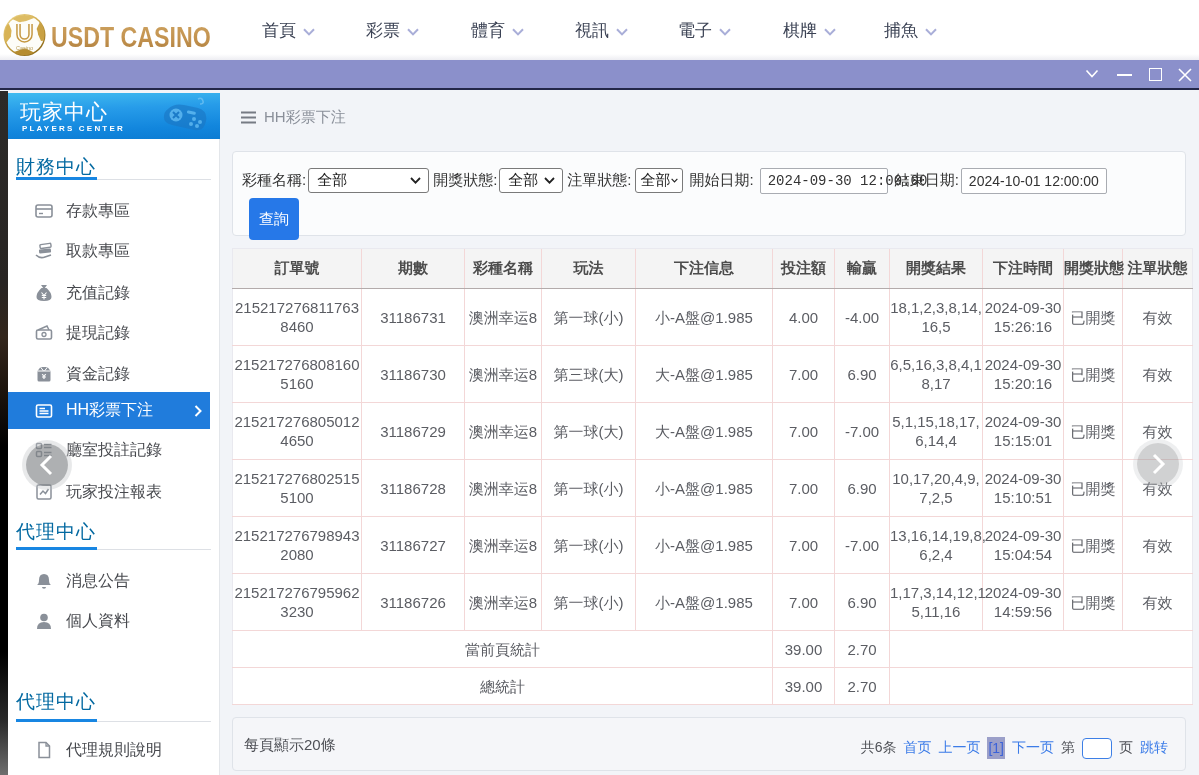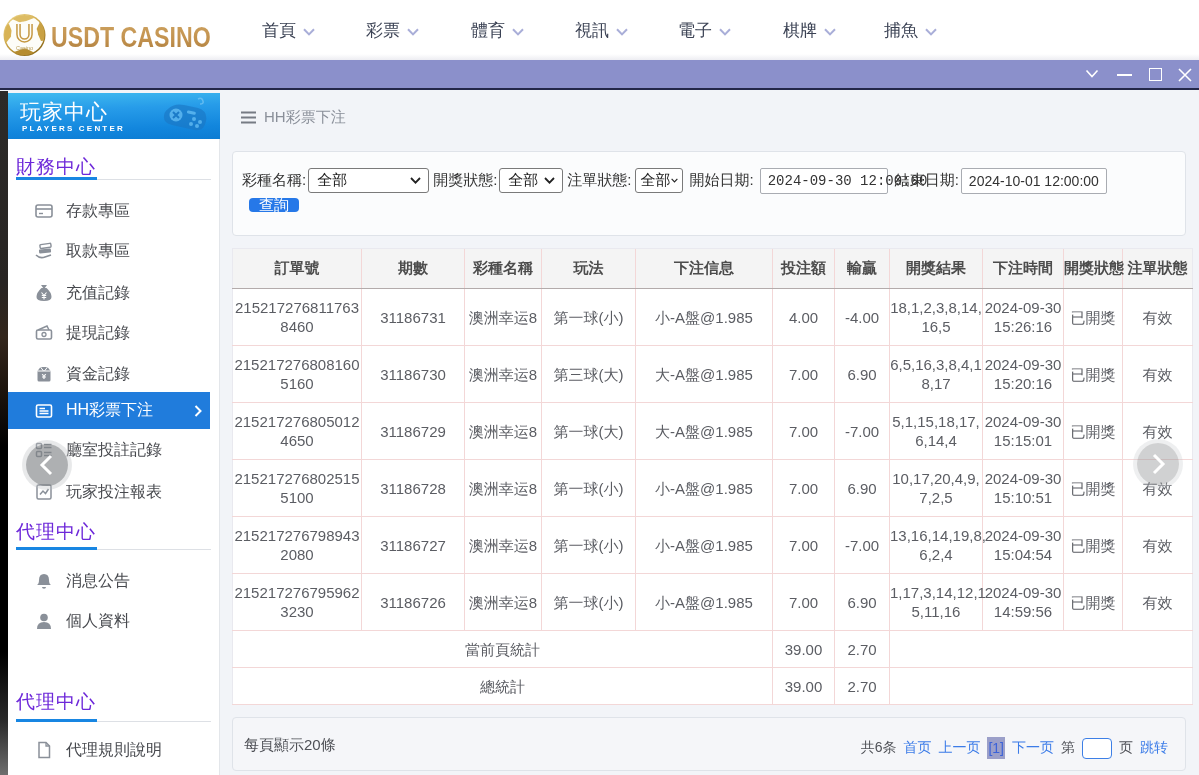"財務中心" .sb-sec { color: #6d28d9 -> #0369a1 }
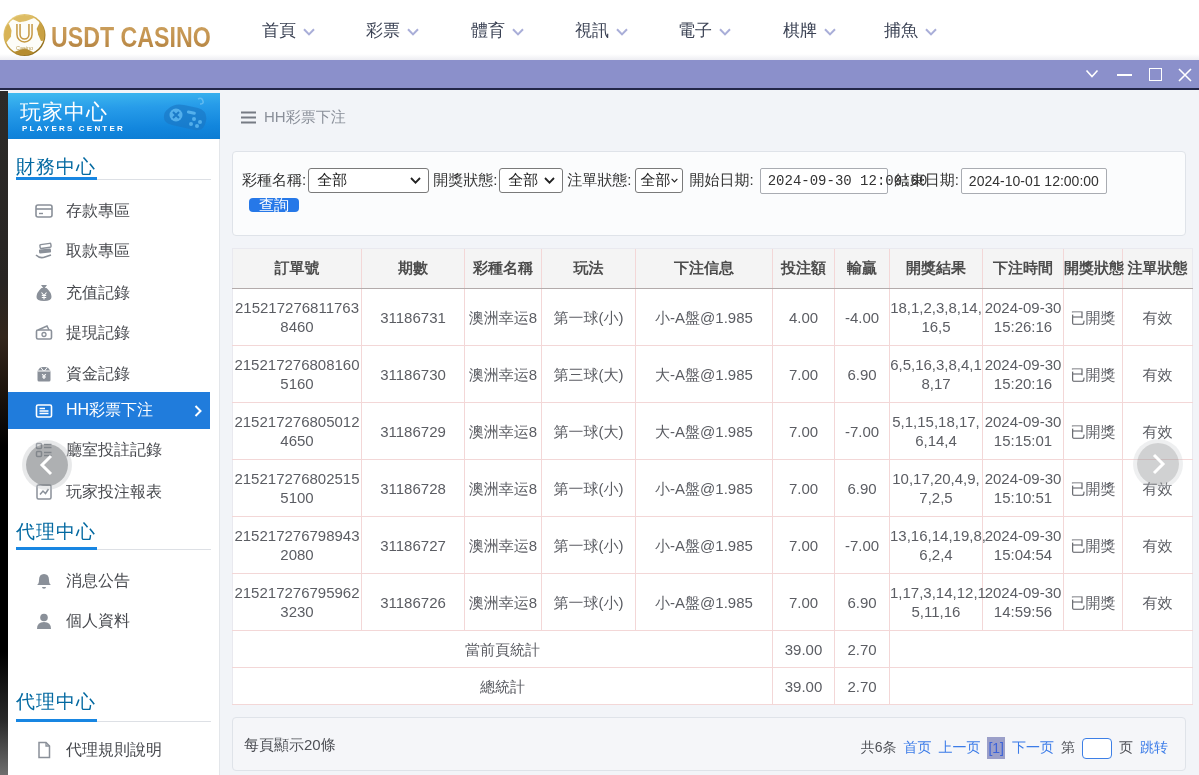"查詢" .qbtn { height: 14px -> 42px }
